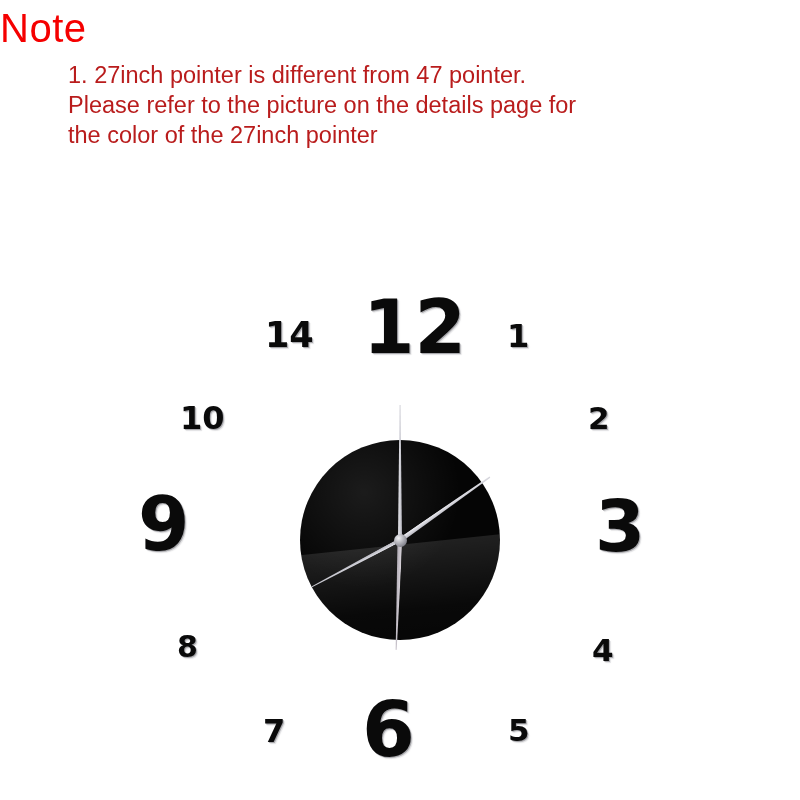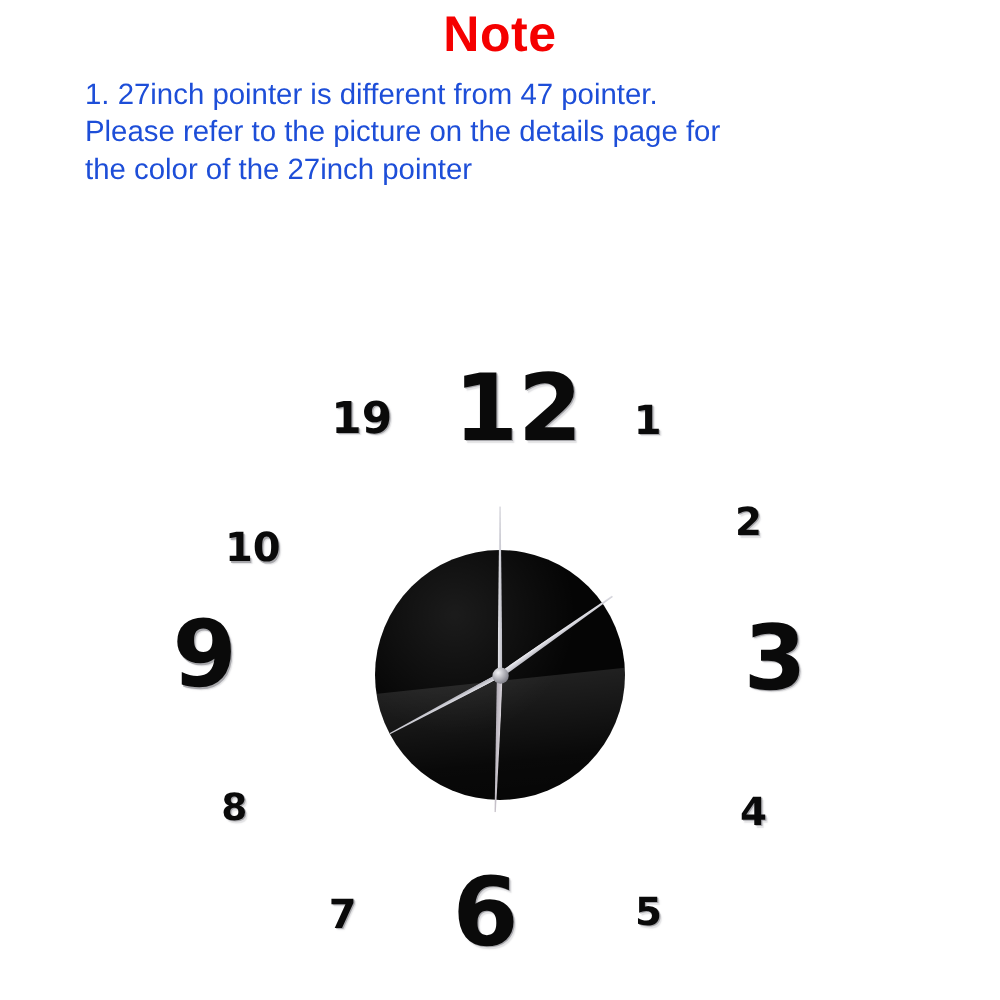"Note" .note-title { font-weight: bold -> normal; text-align: center -> none }
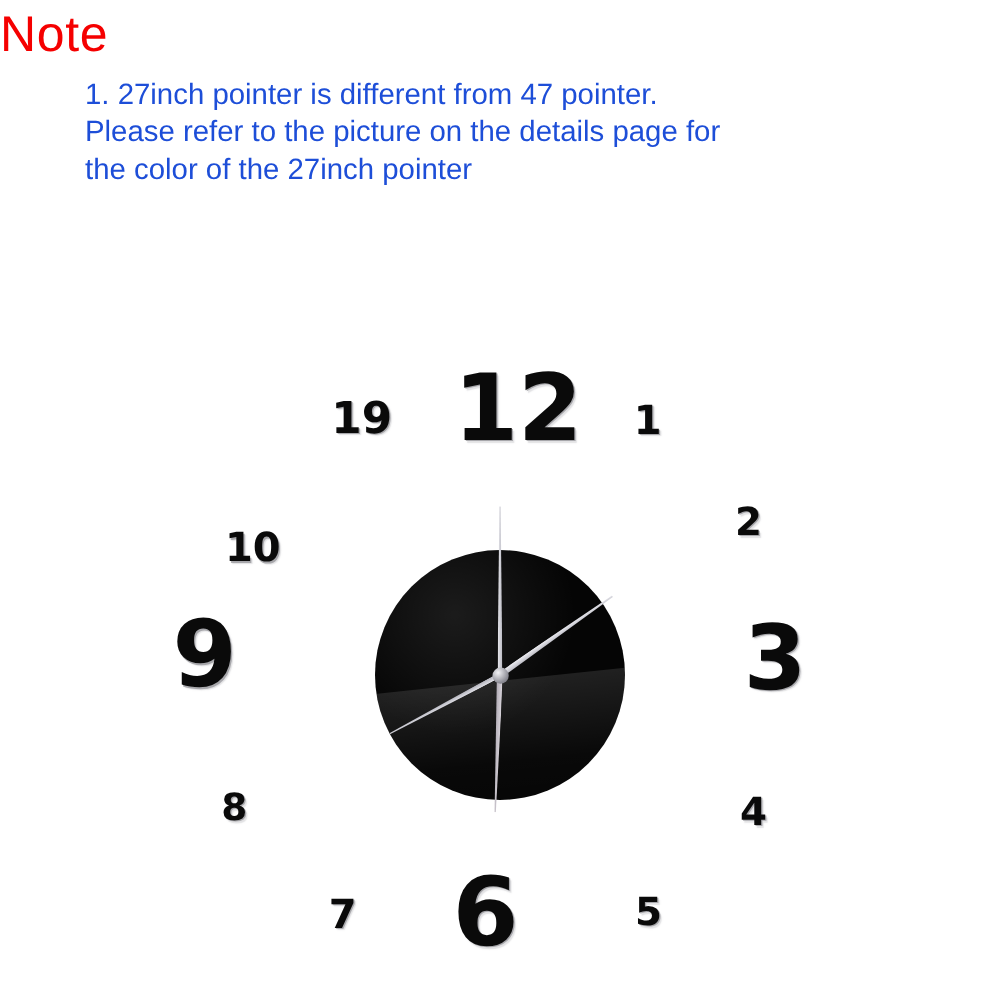"1. 27inch pointer is different" .note-body { color: #1d4ed8 -> #b91c1c }
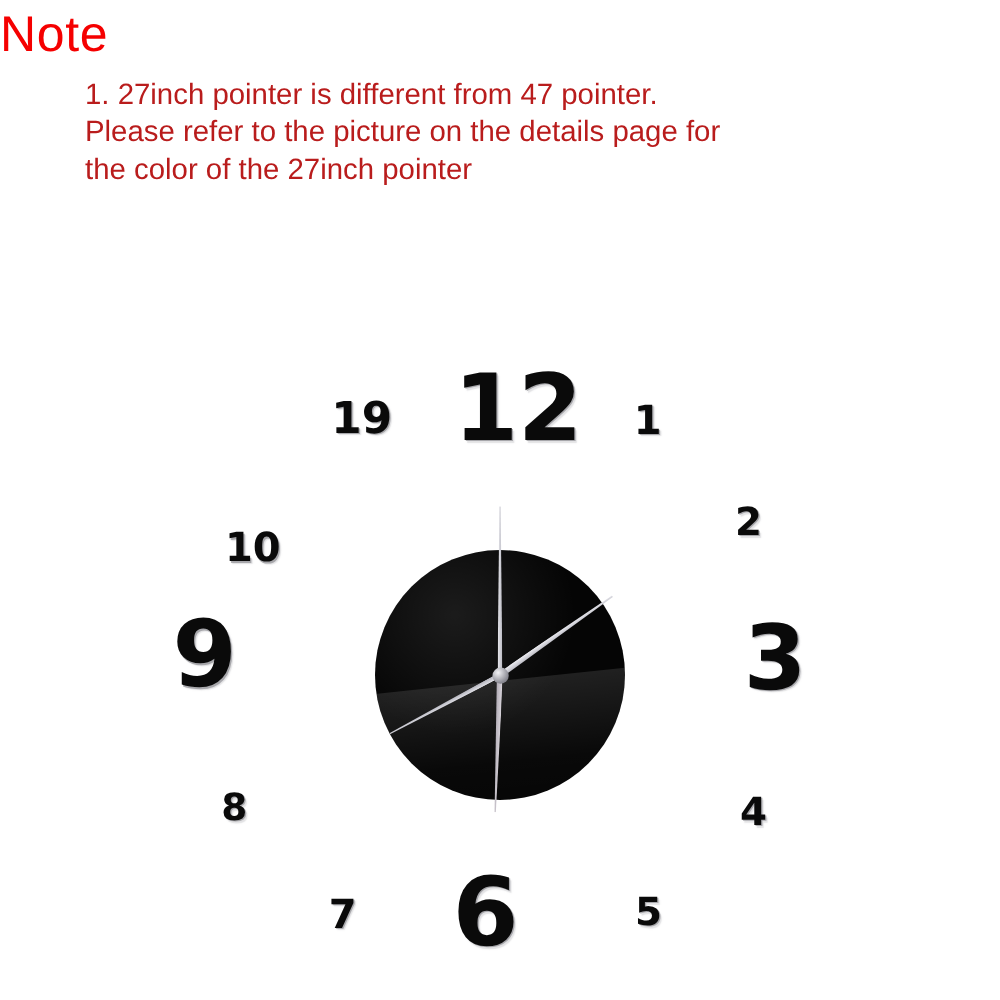"19" div.num { text: 19 -> 14 }
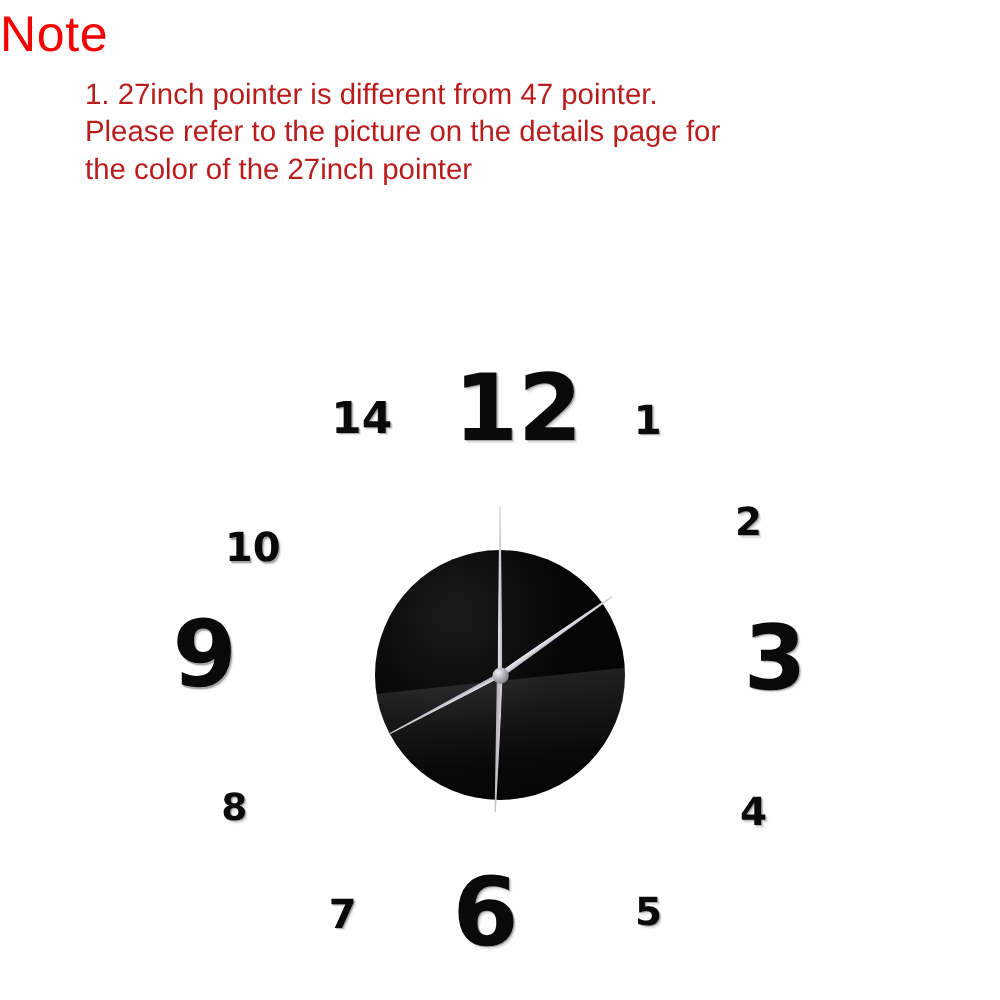"10" .n10 { margin-top: 20px -> none }
